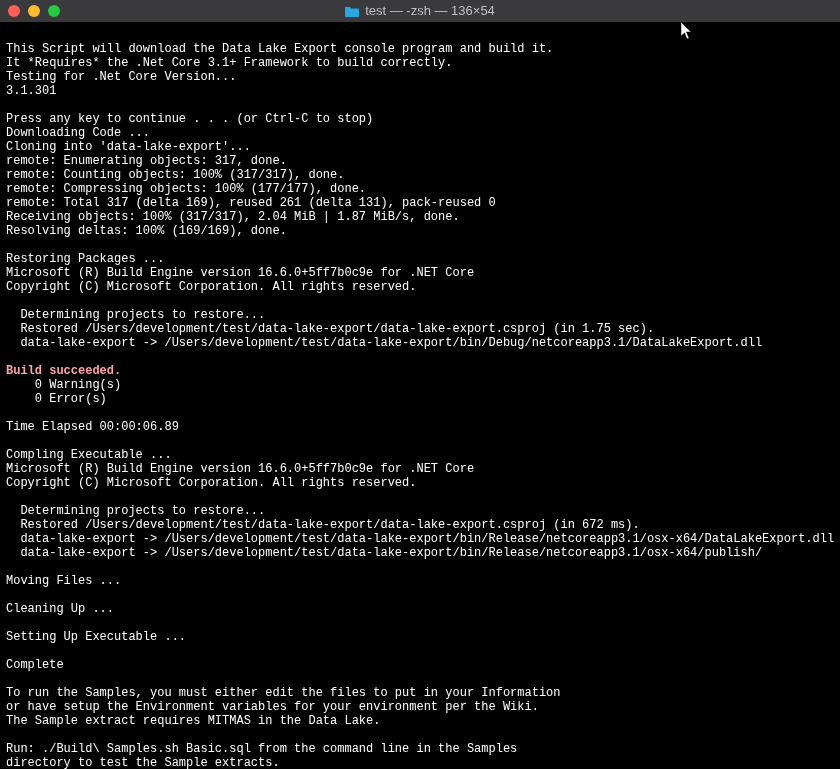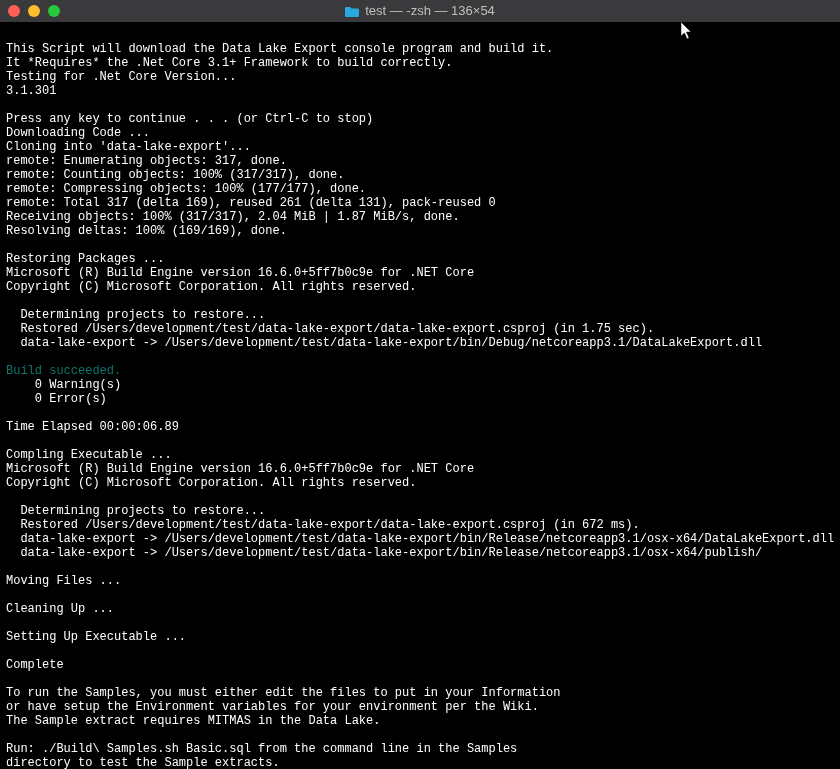"Build succeeded." .green { color: #0f766e -> #fca5a5; font-weight: none -> bold }
